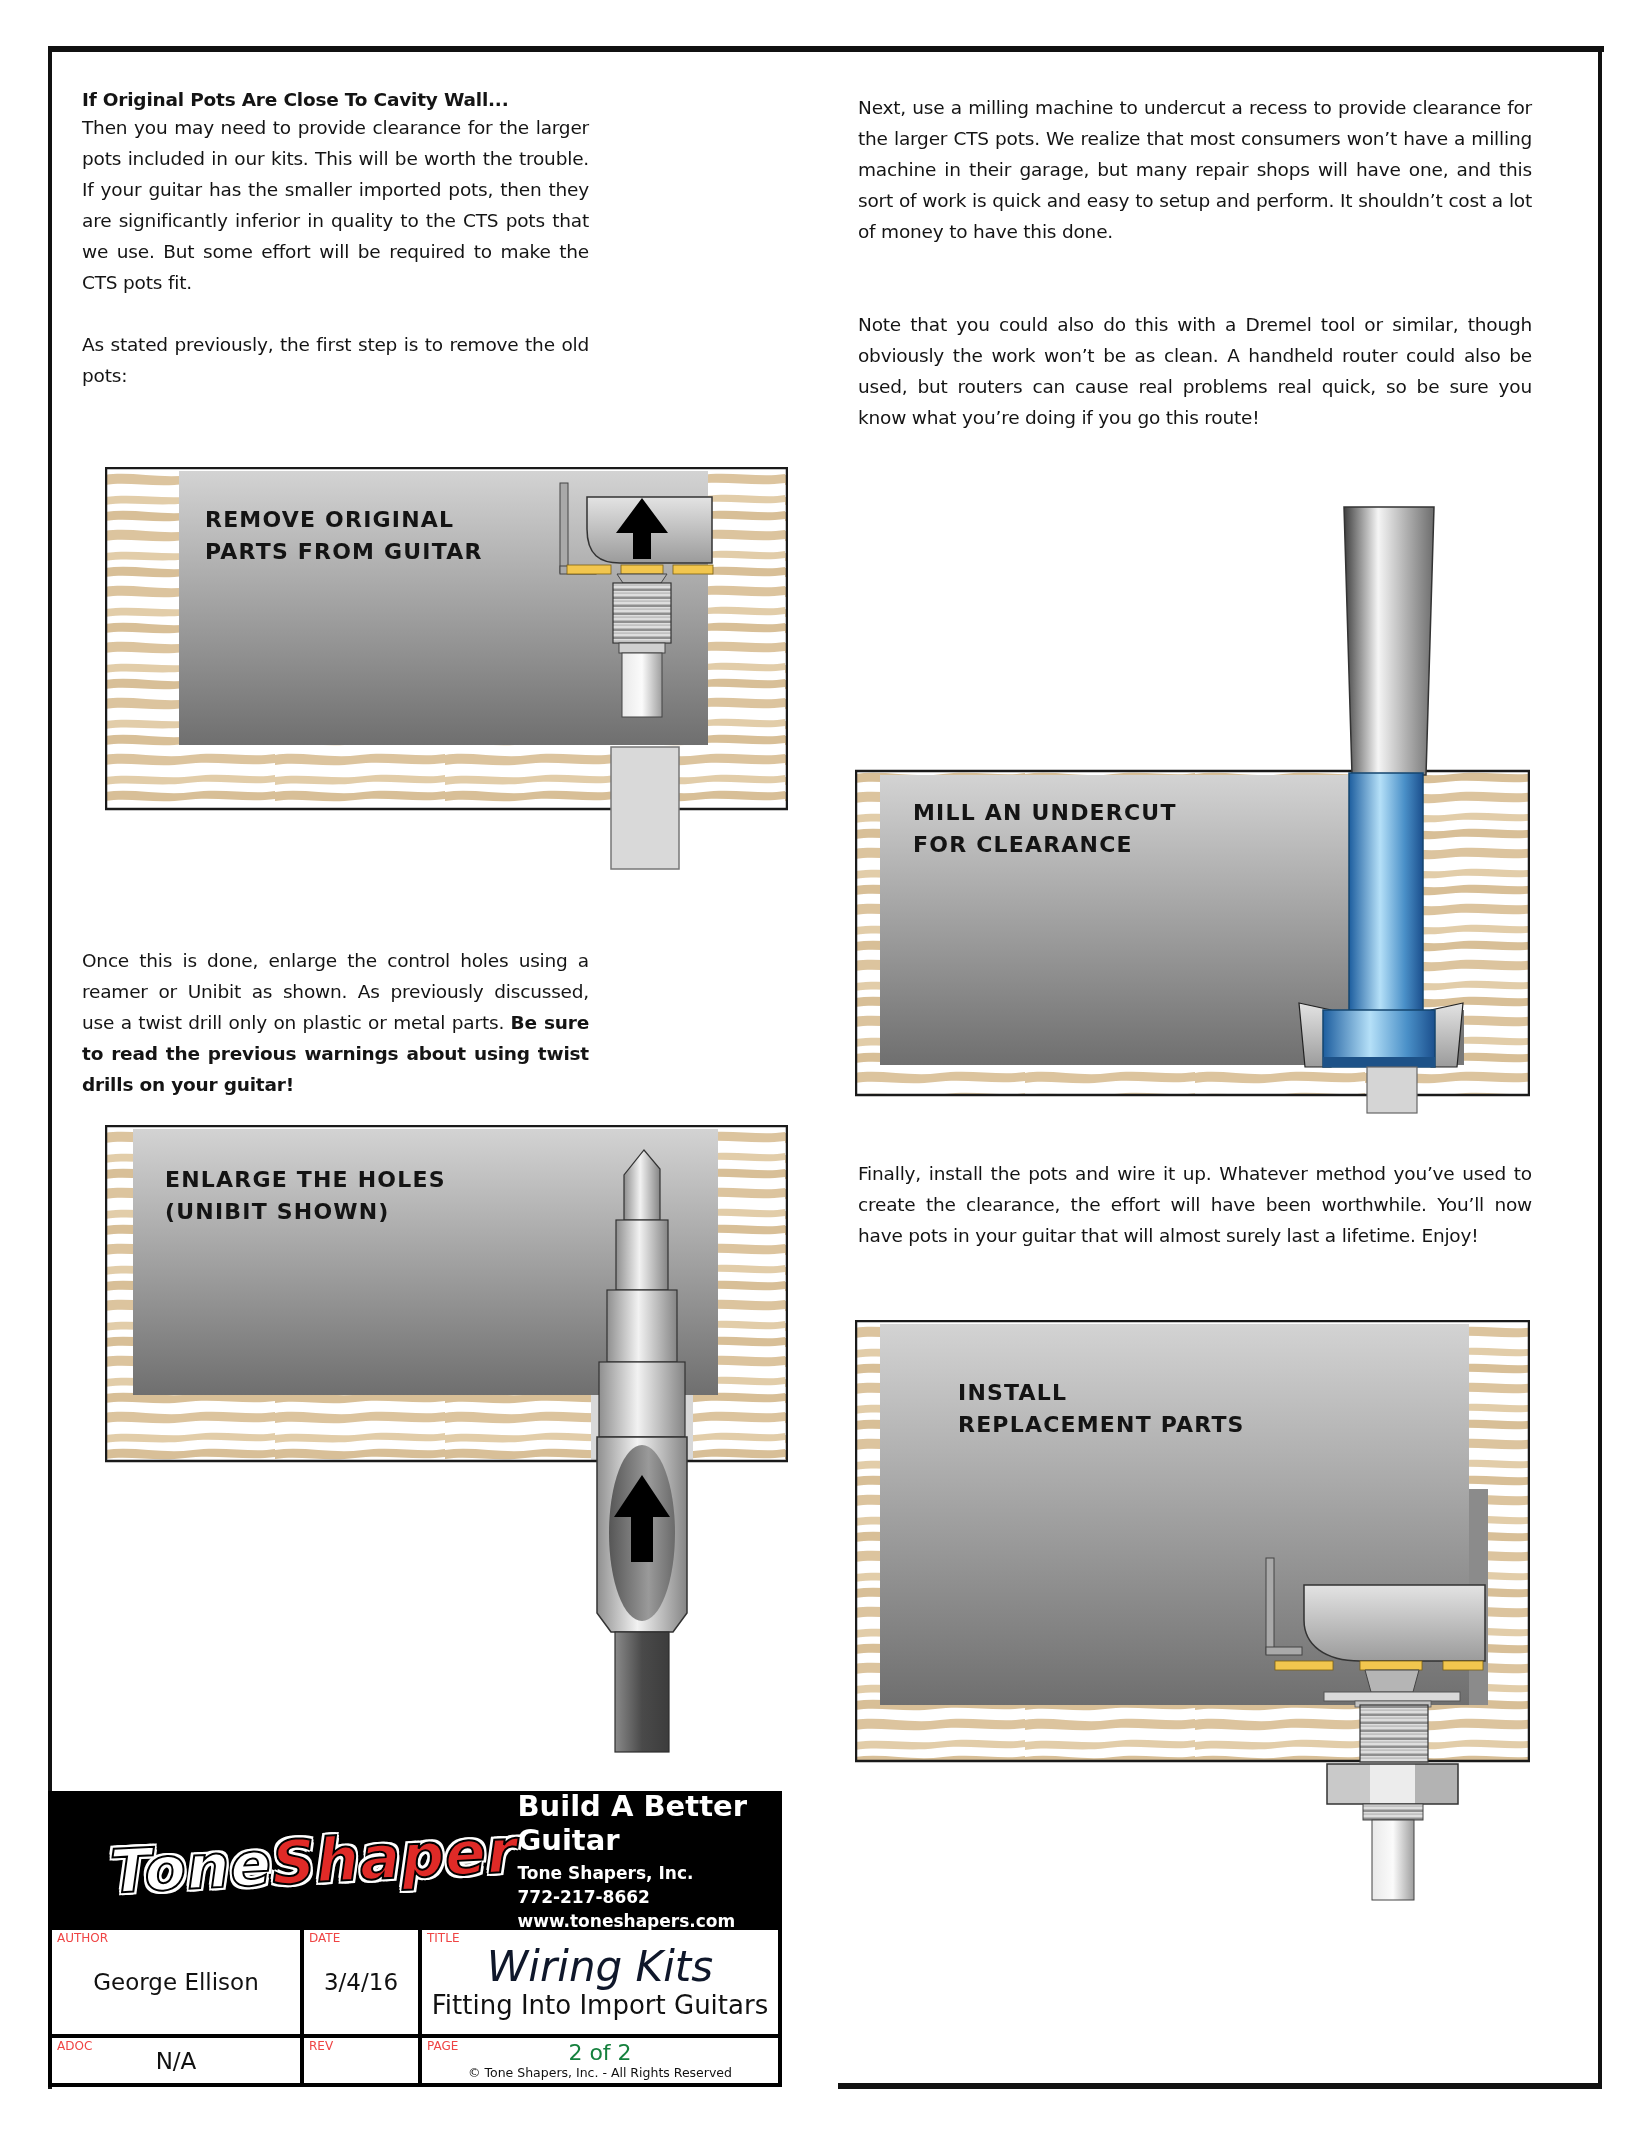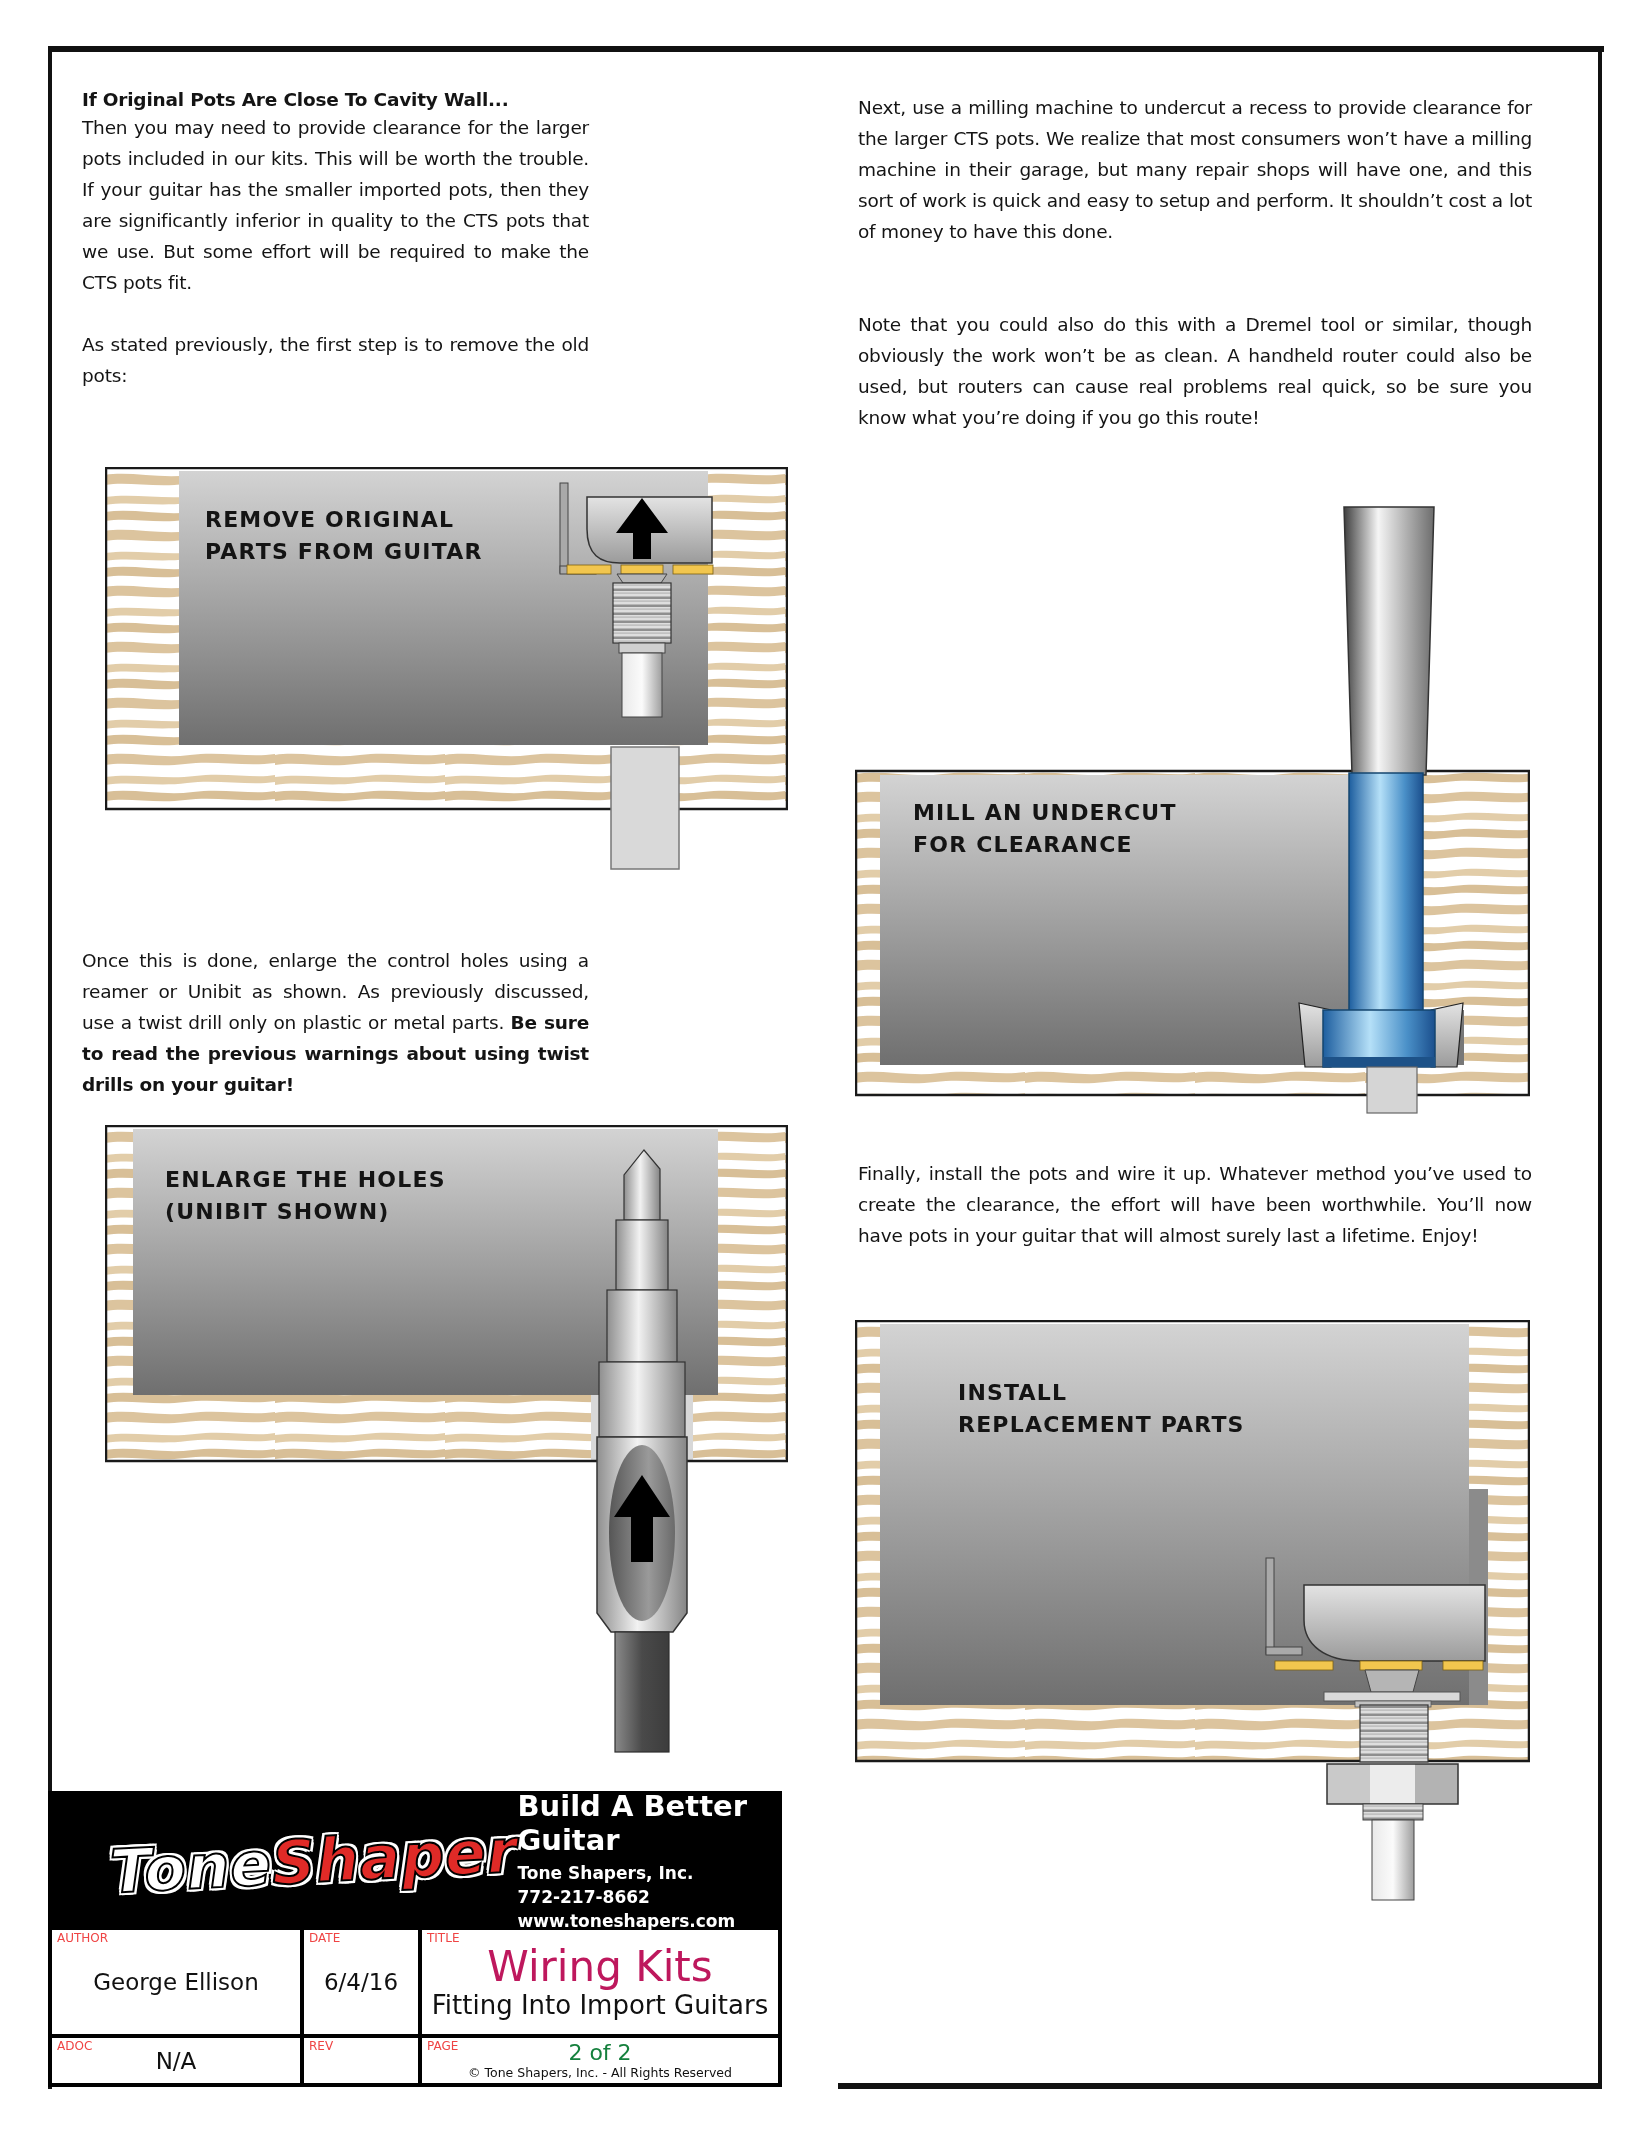"6/4/16" span.tb-value { text: 6/4/16 -> 3/4/16 }
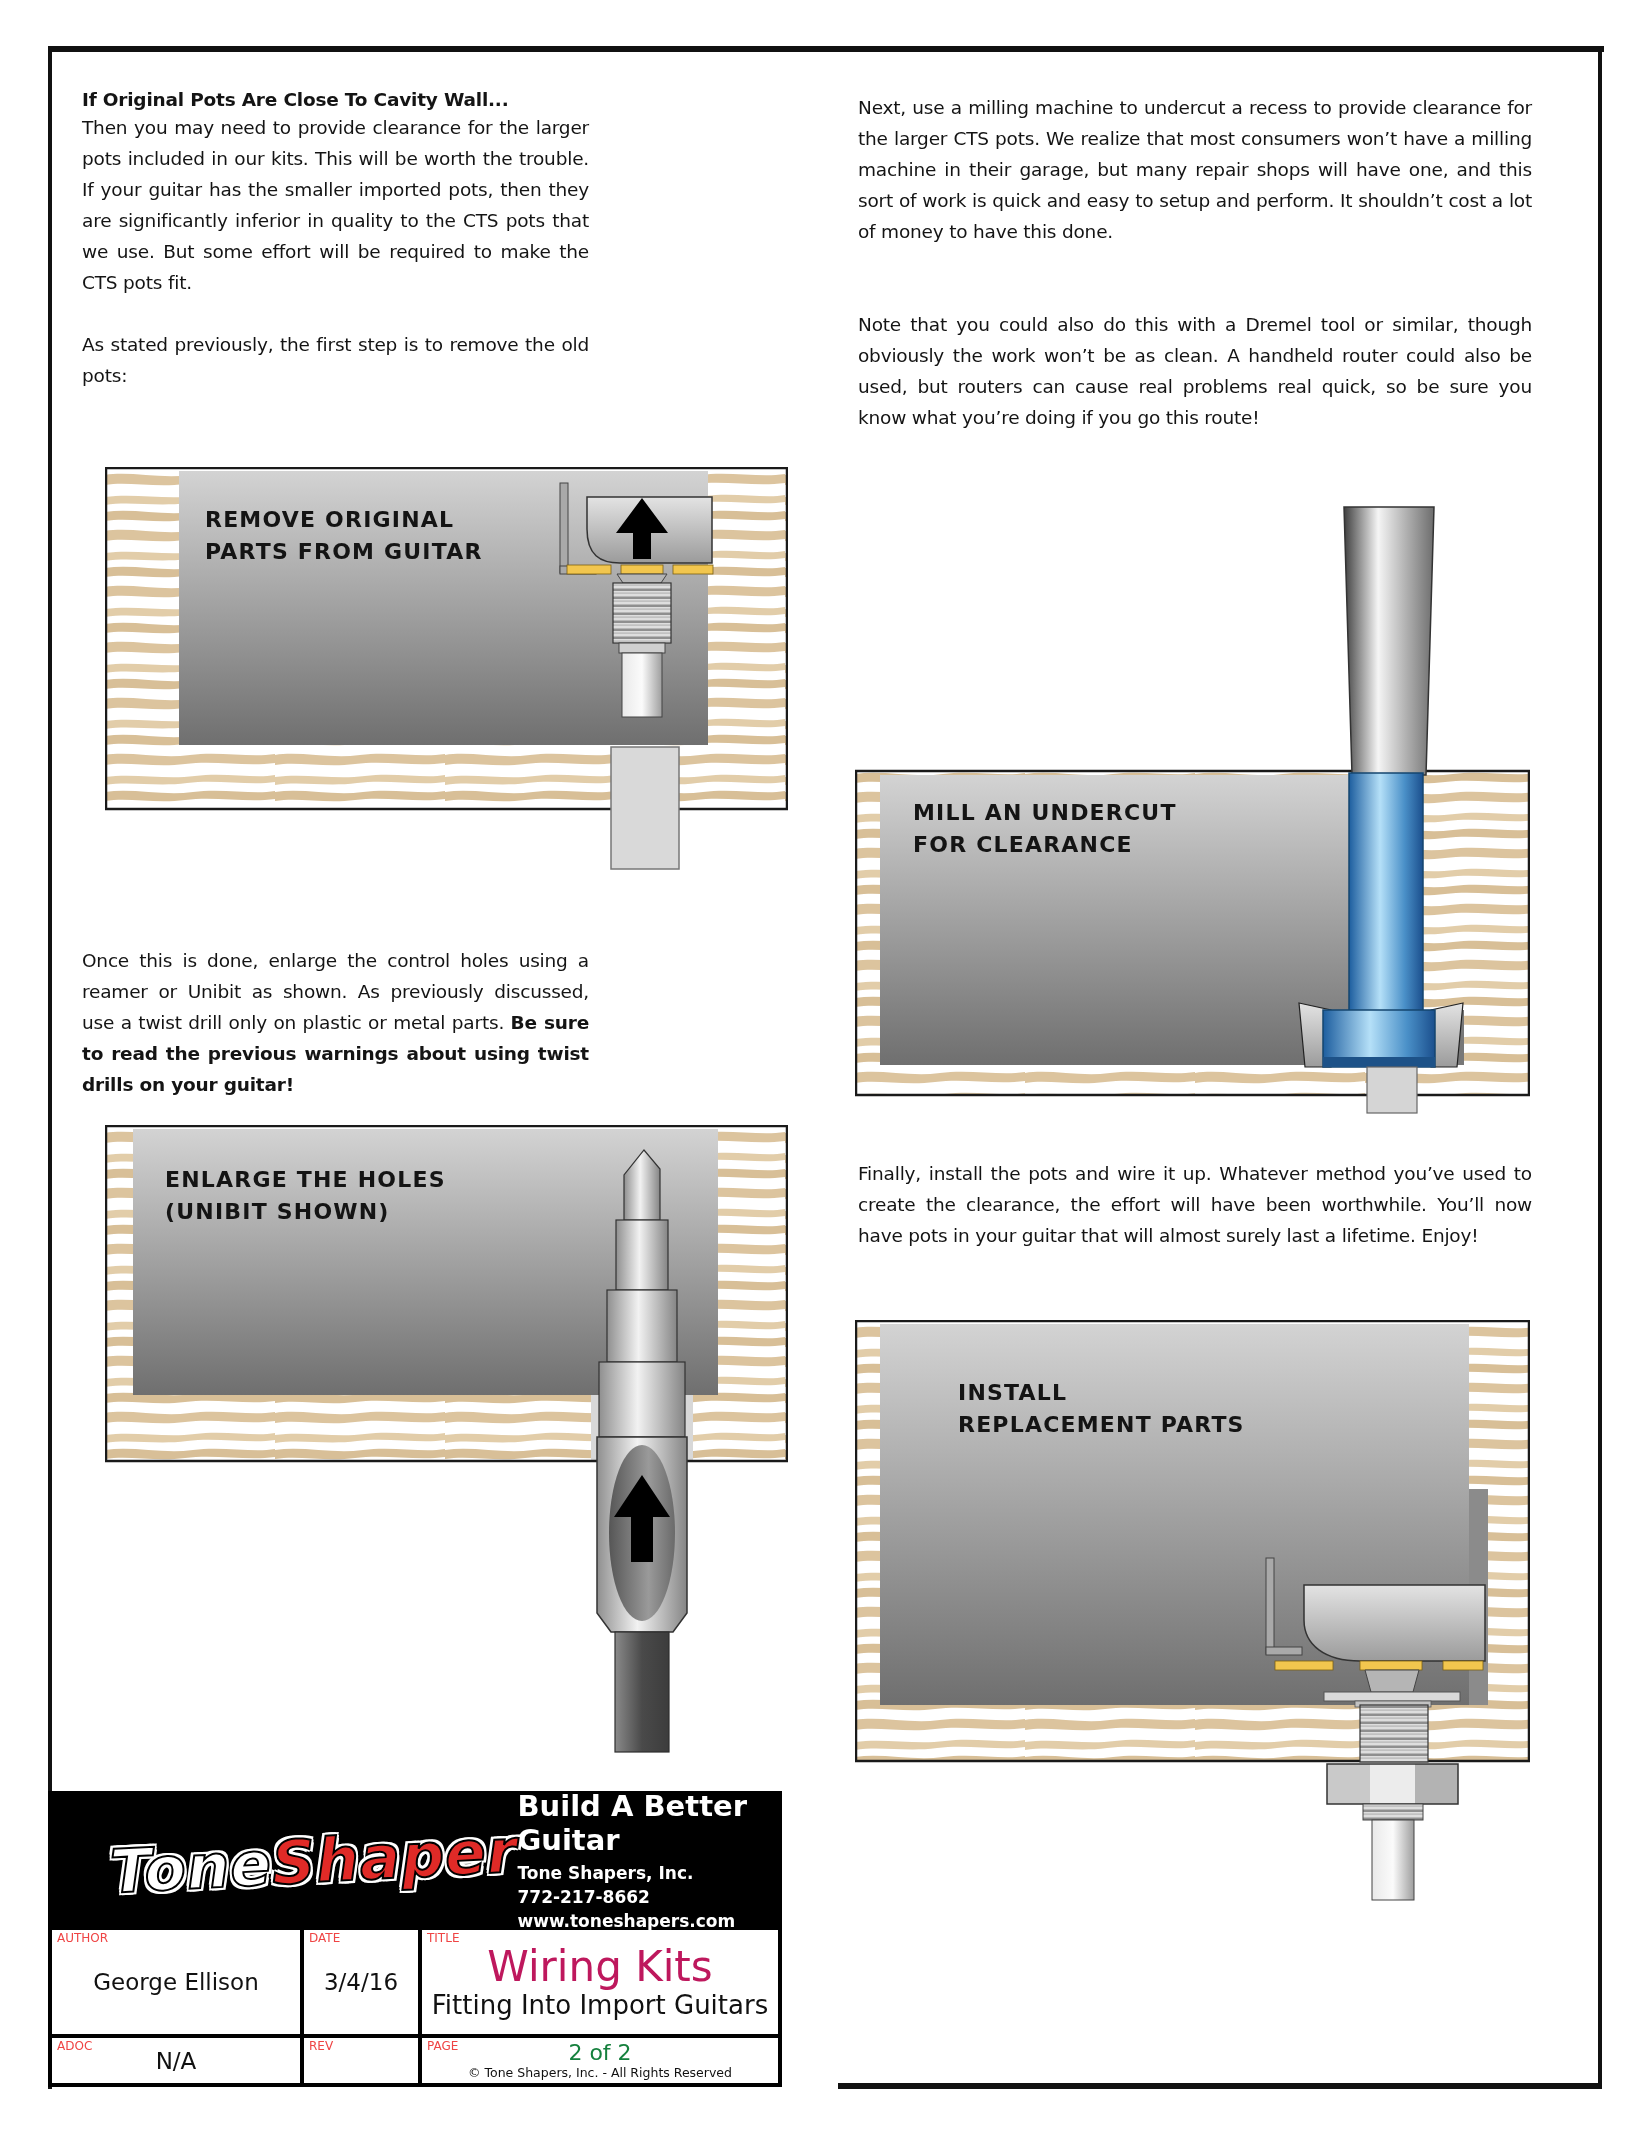"Wiring Kits" .tb-doc-title { color: #be185d -> #0f172a; font-style: none -> italic }
